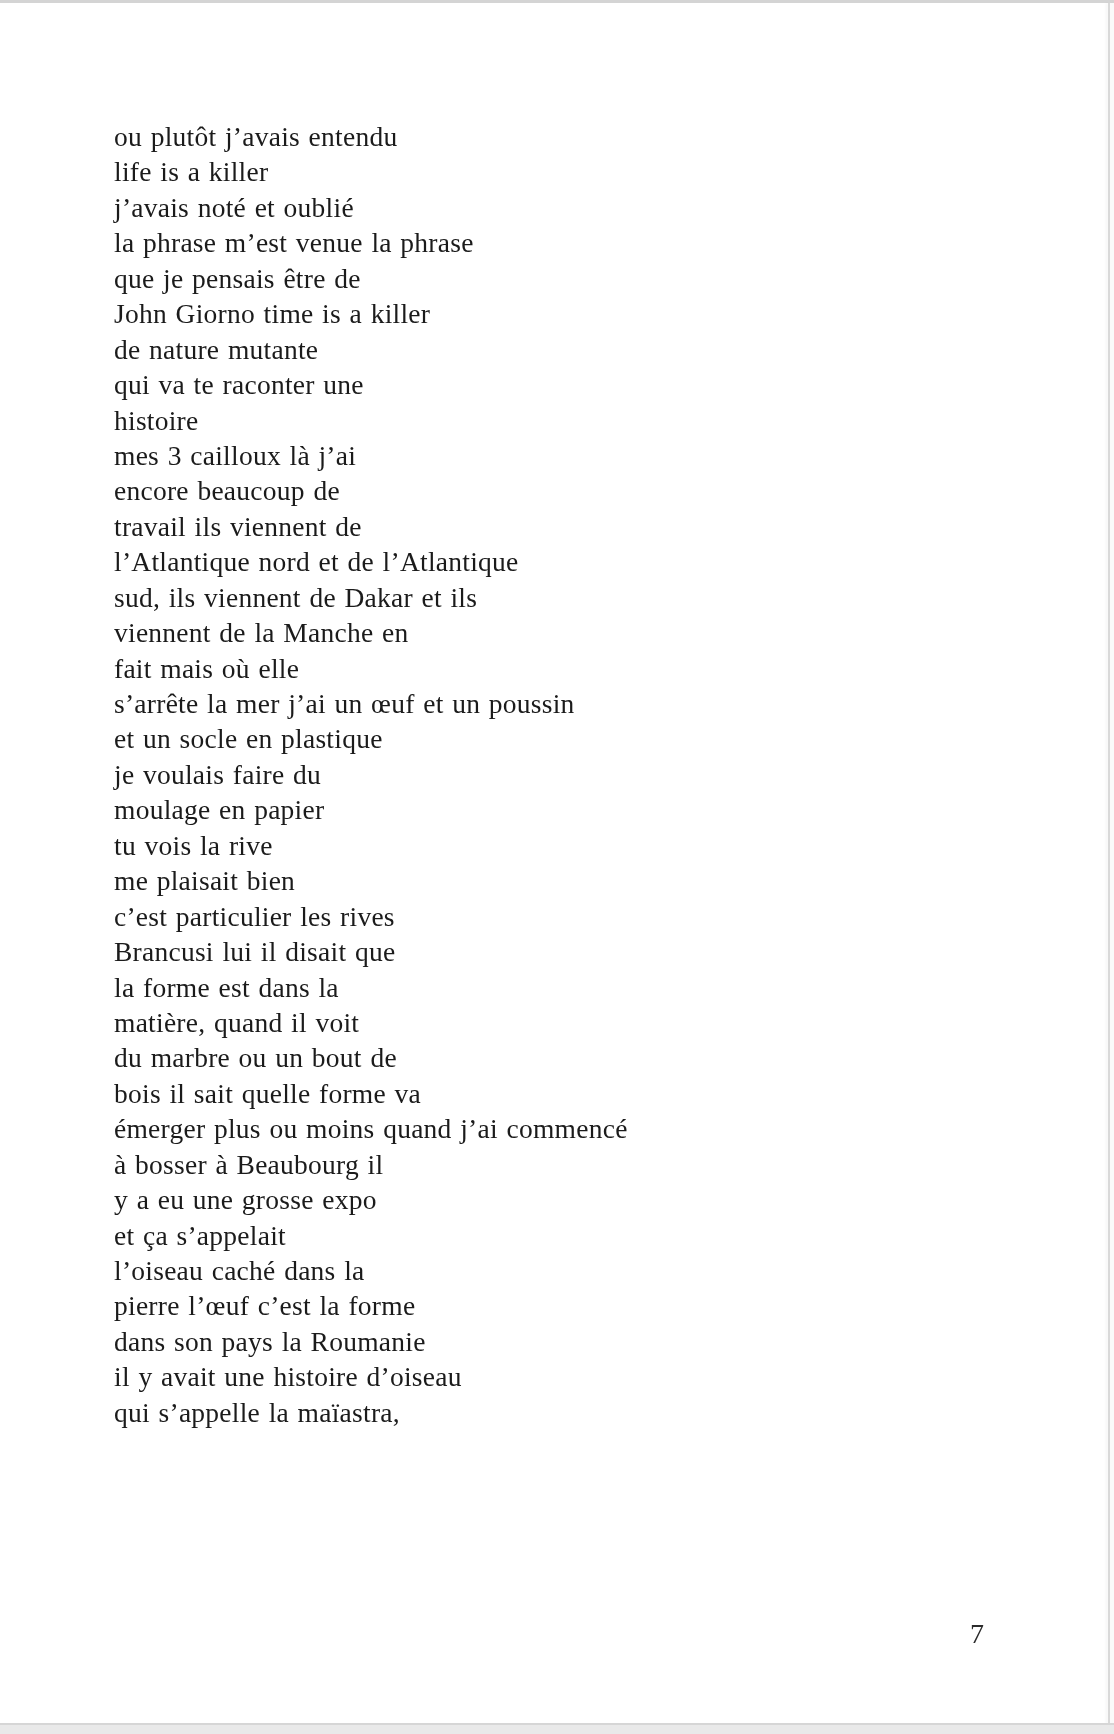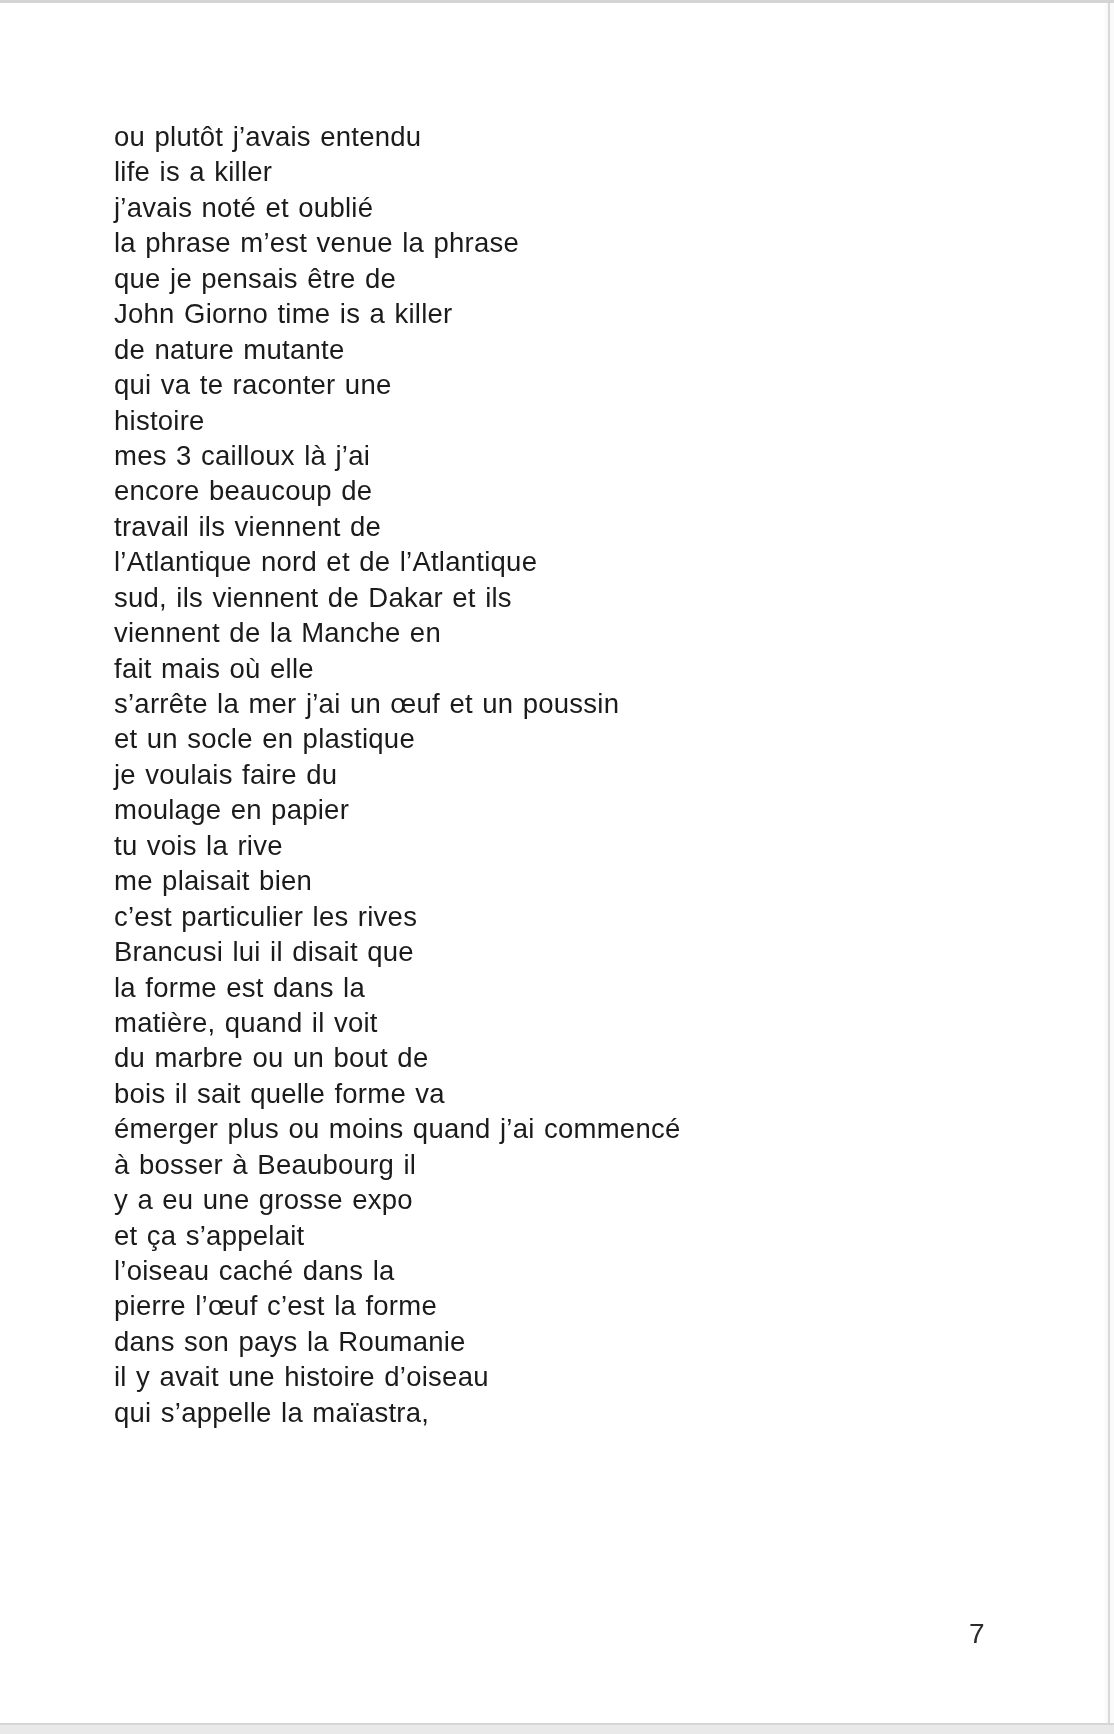"ou plutôt j’avais entendu" .viewport { font-family: Liberation Sans, sans-serif -> Liberation Serif, serif }
